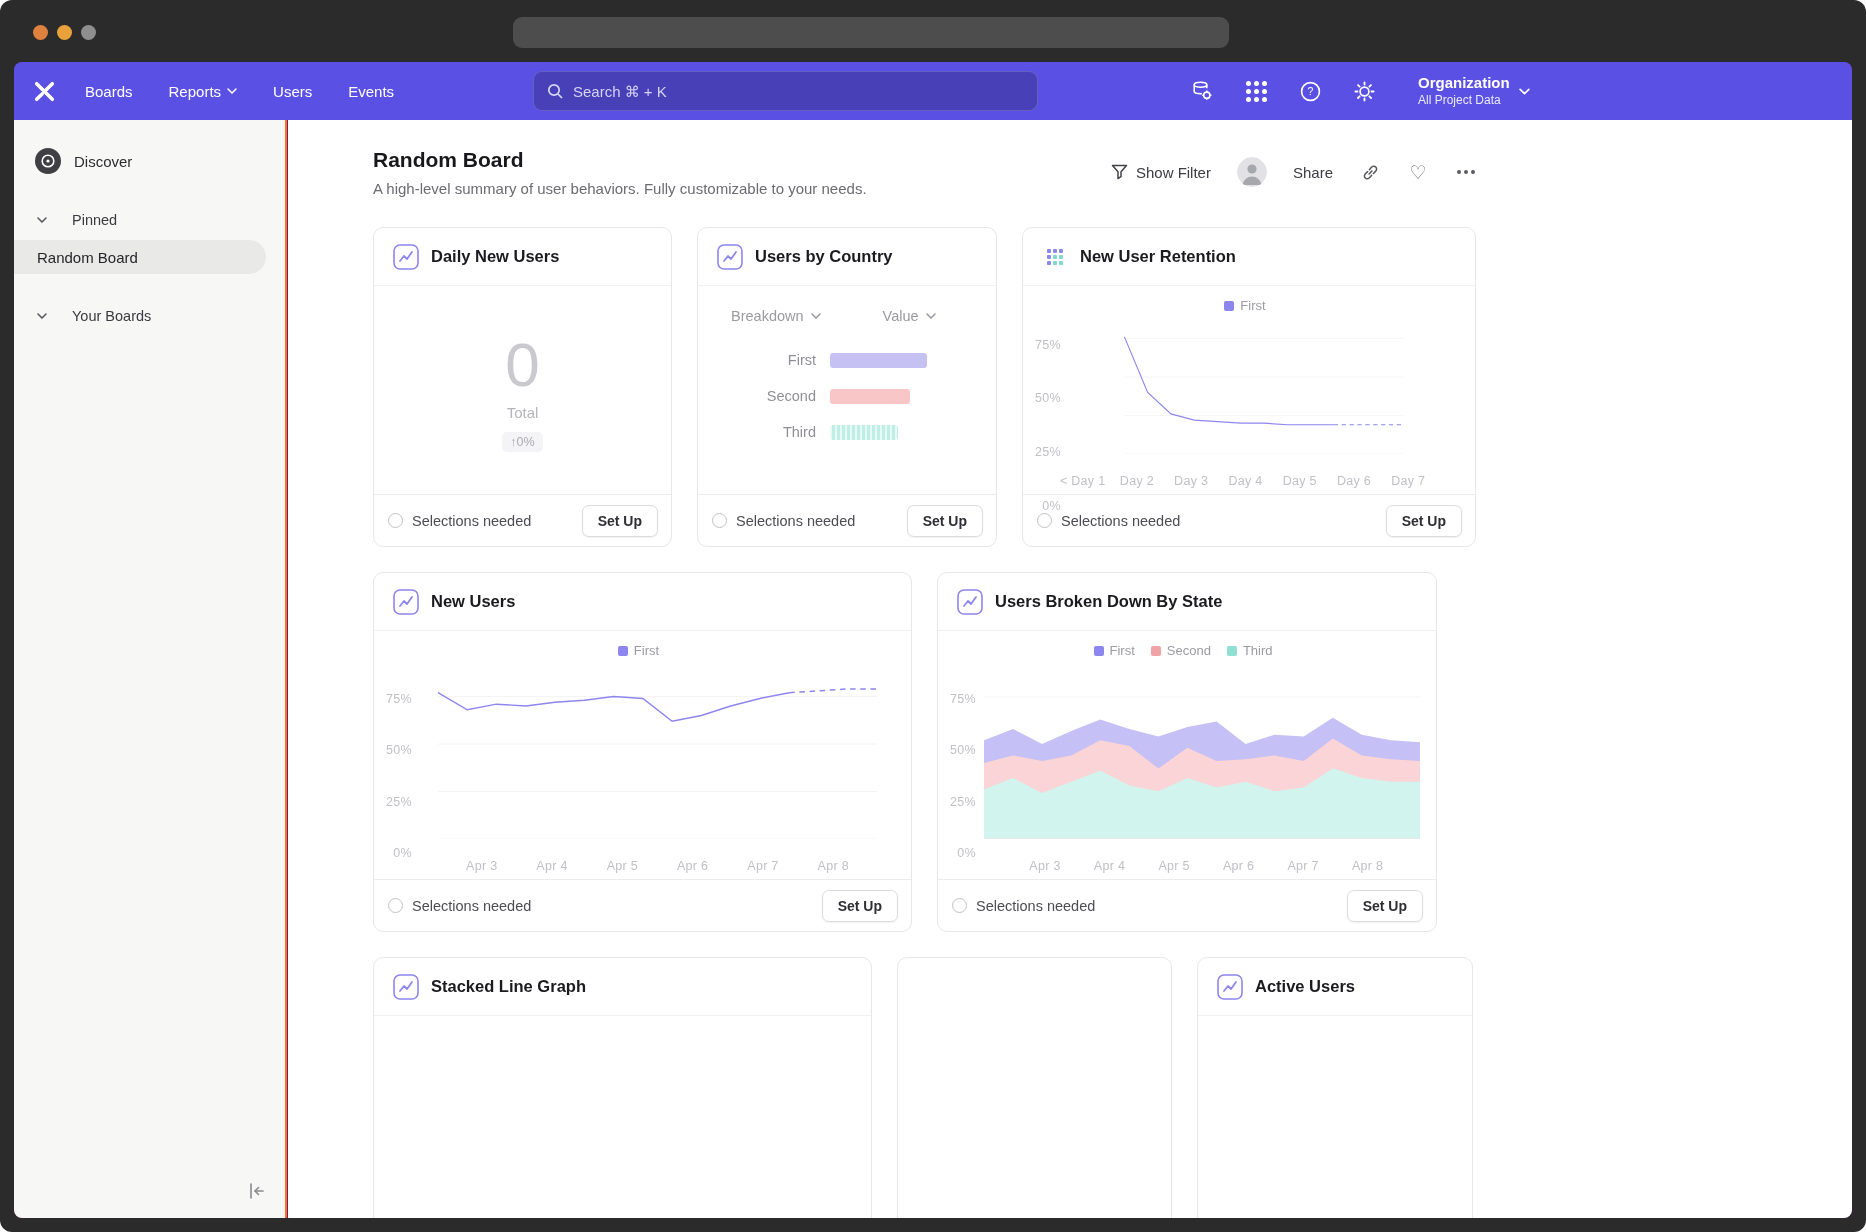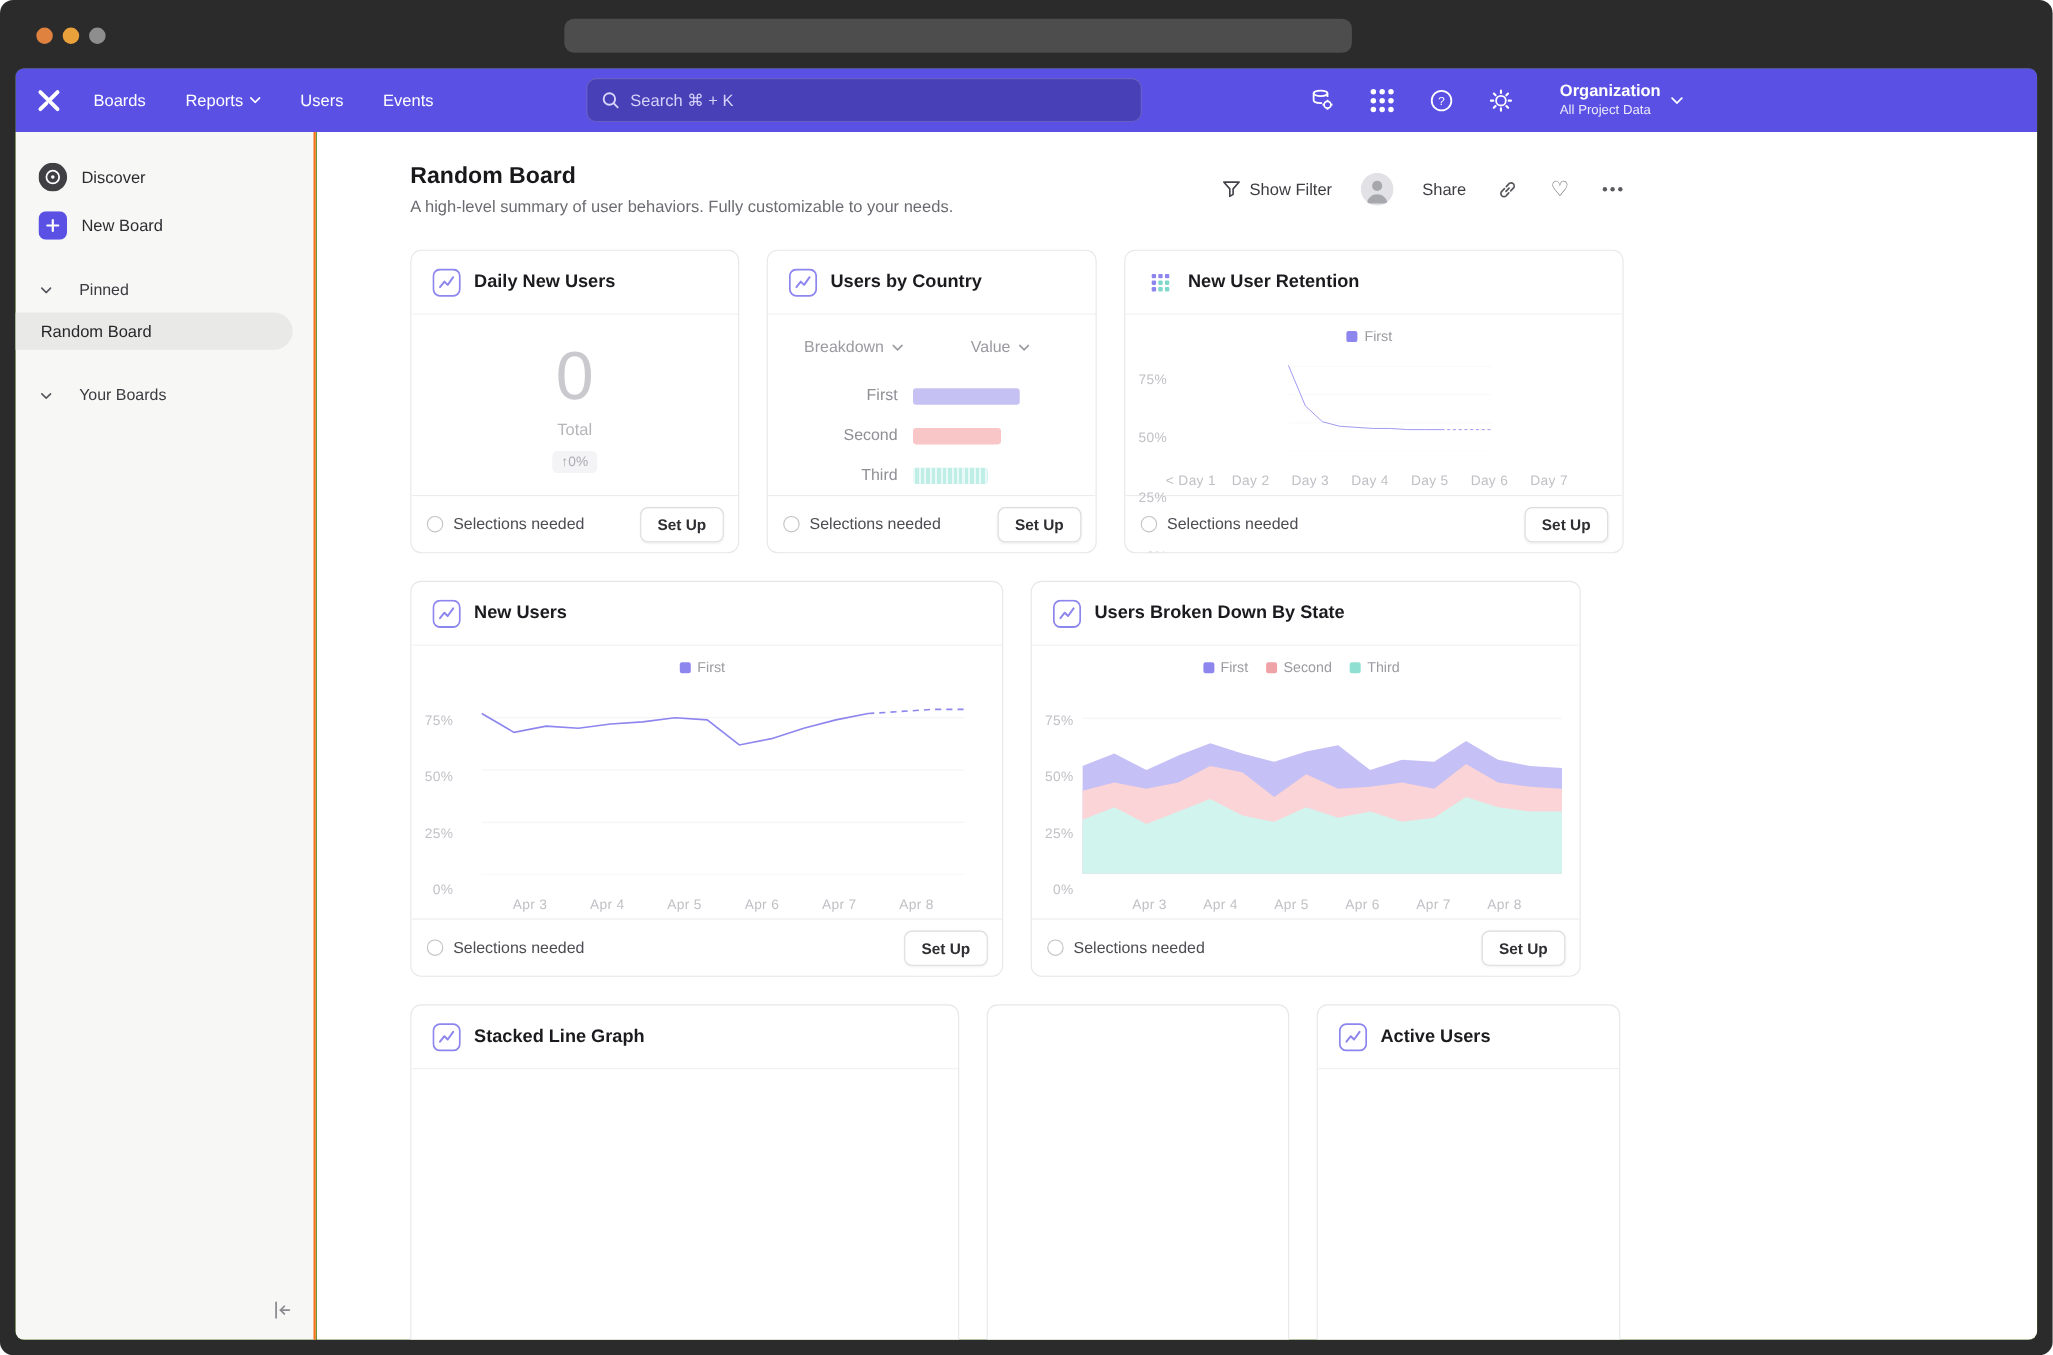"Boards" .app { background: #4d7c0f -> #701a75 }
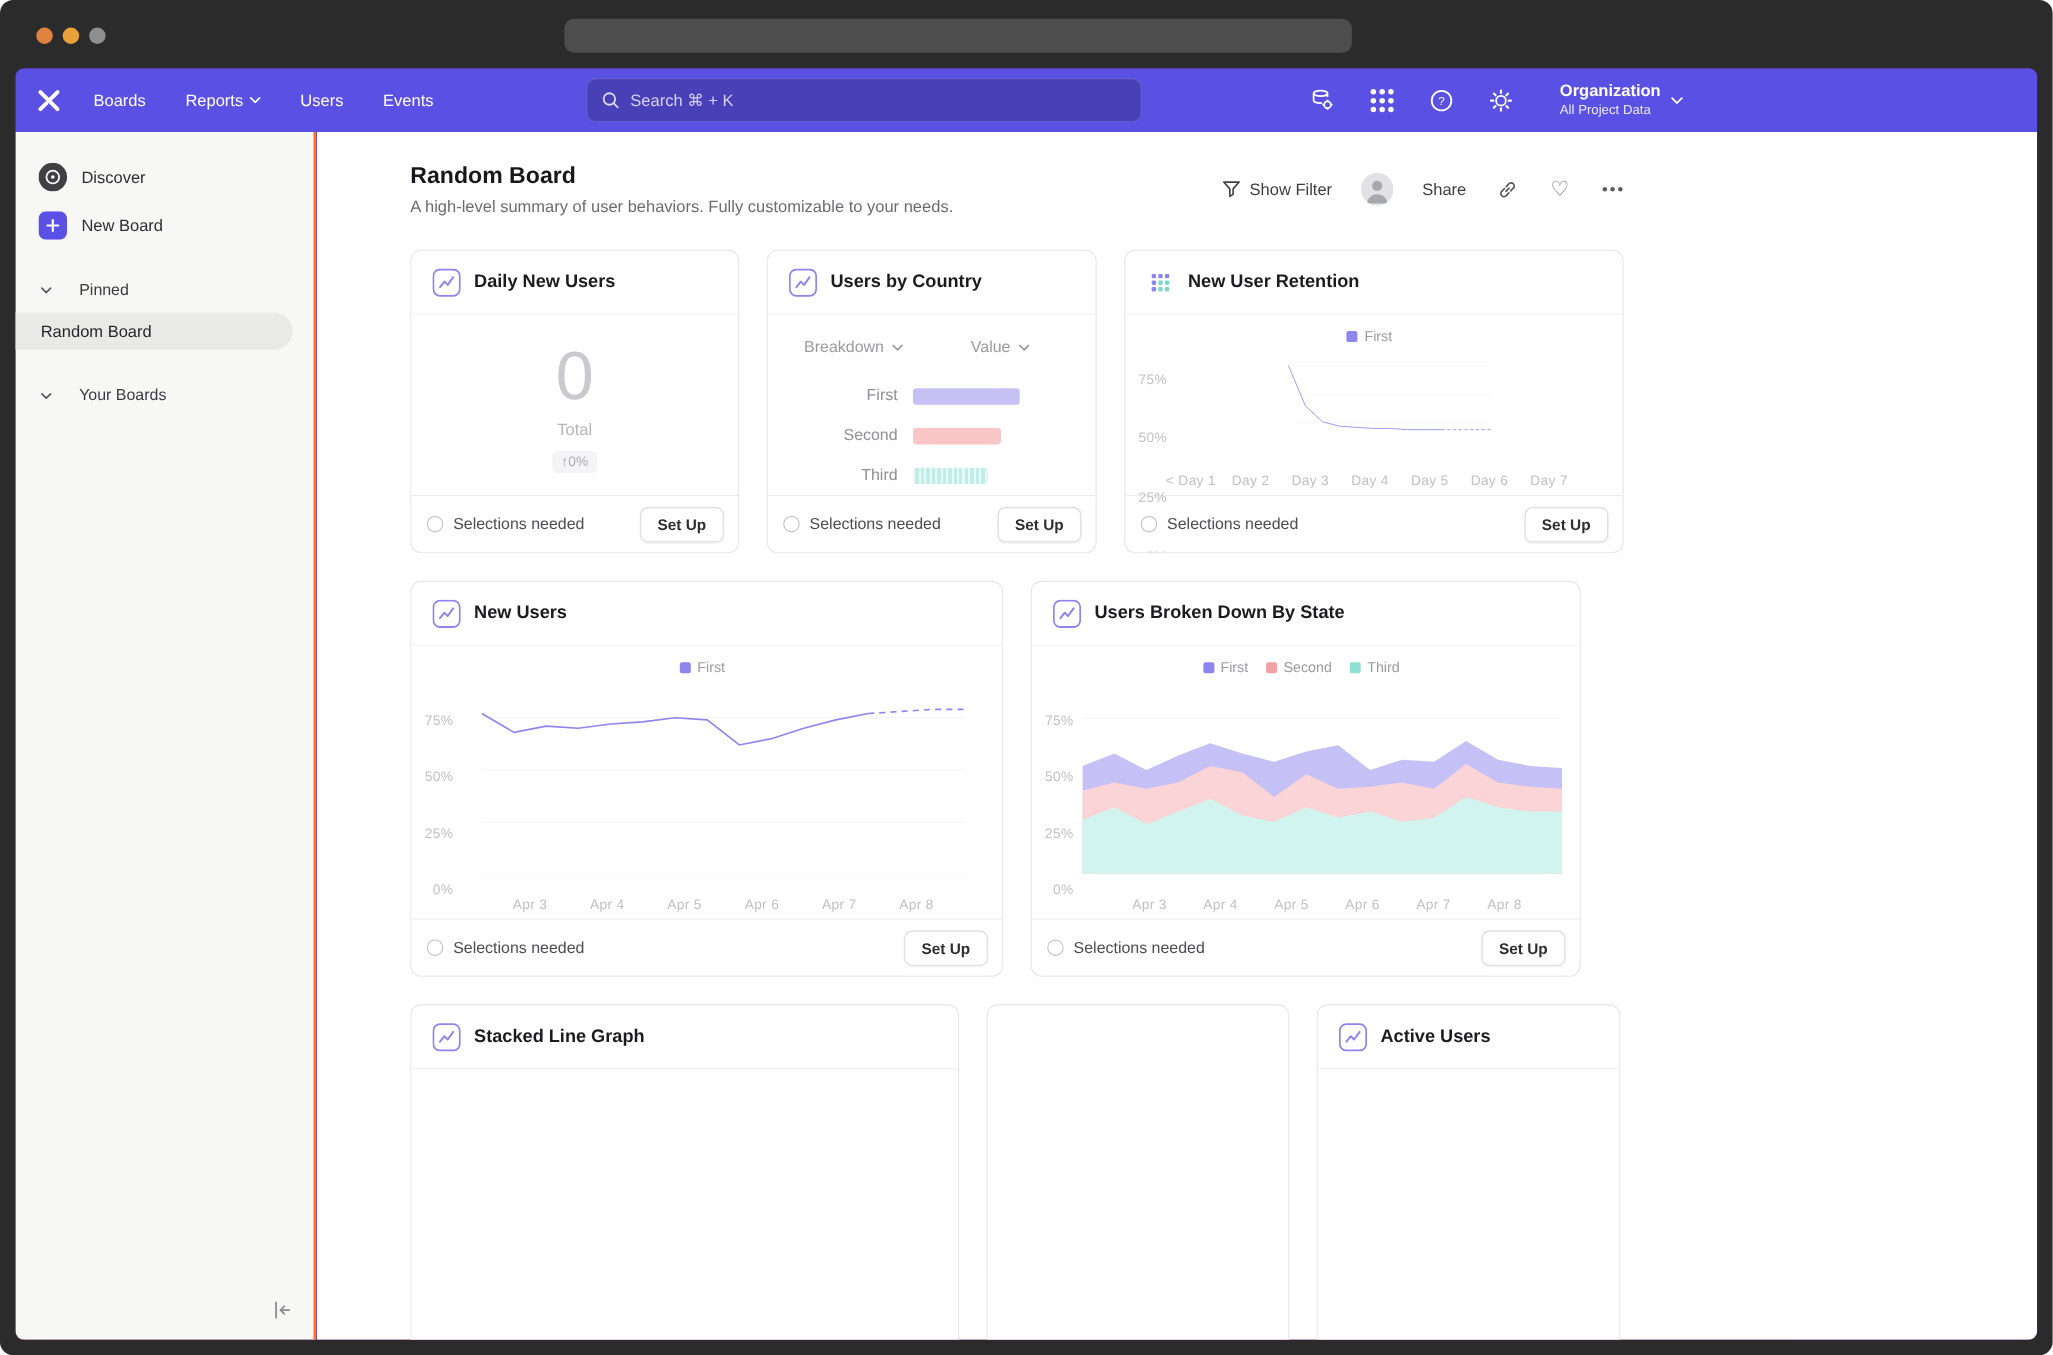"New Board" div.side-item { html: <div> <span> <svg> <rect></rect> <path></path> </svg> </span> <span>New Board</span> </div> -> none }
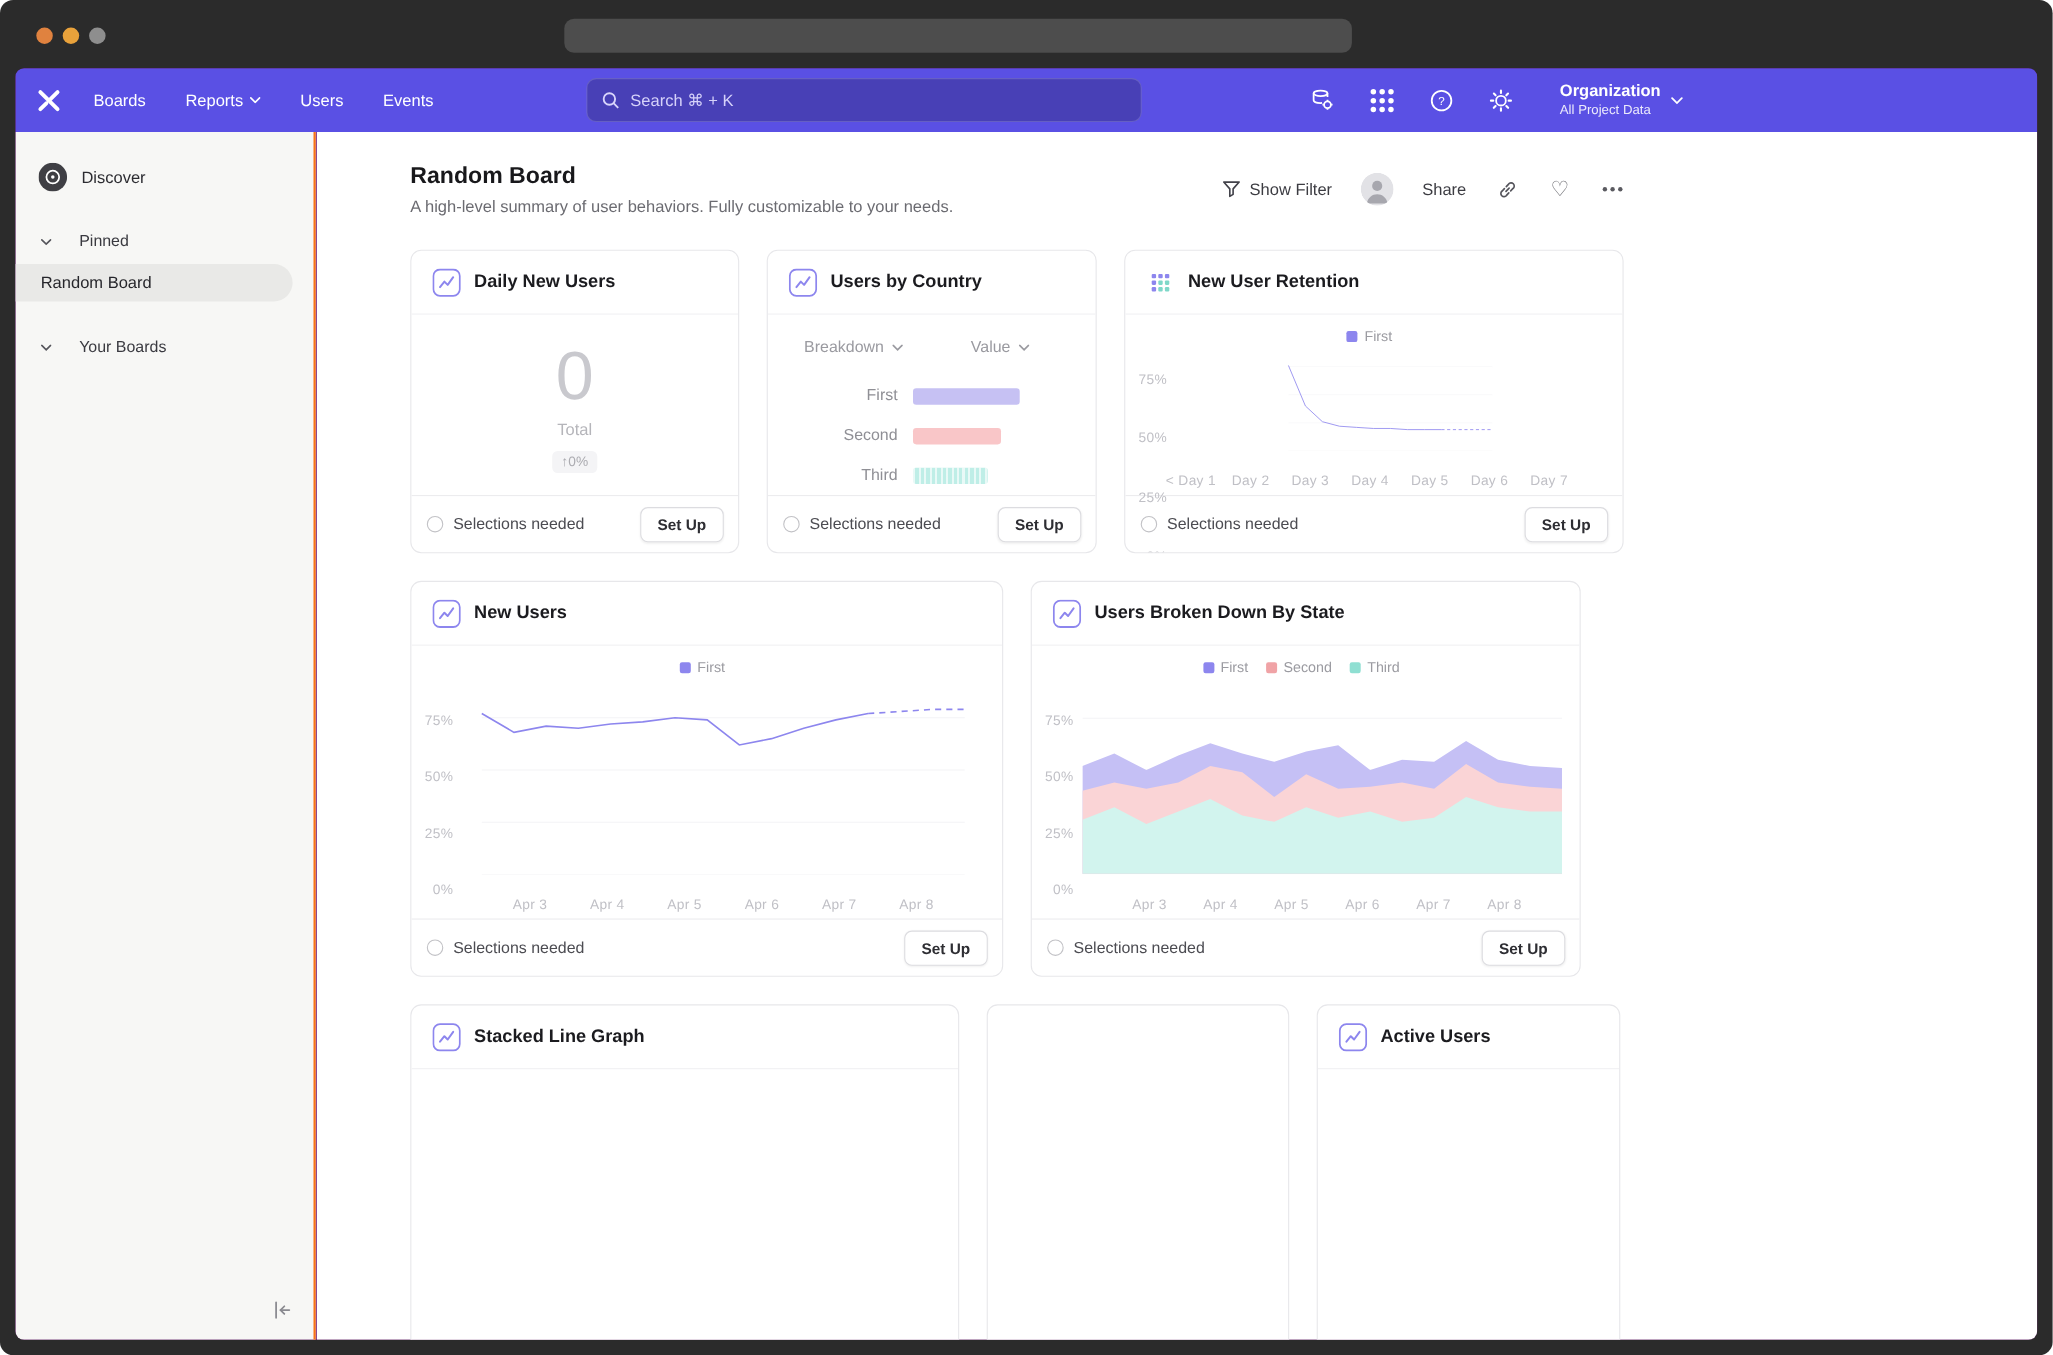"Daily New Users" .row1 .card { height: 276px -> 320px }
